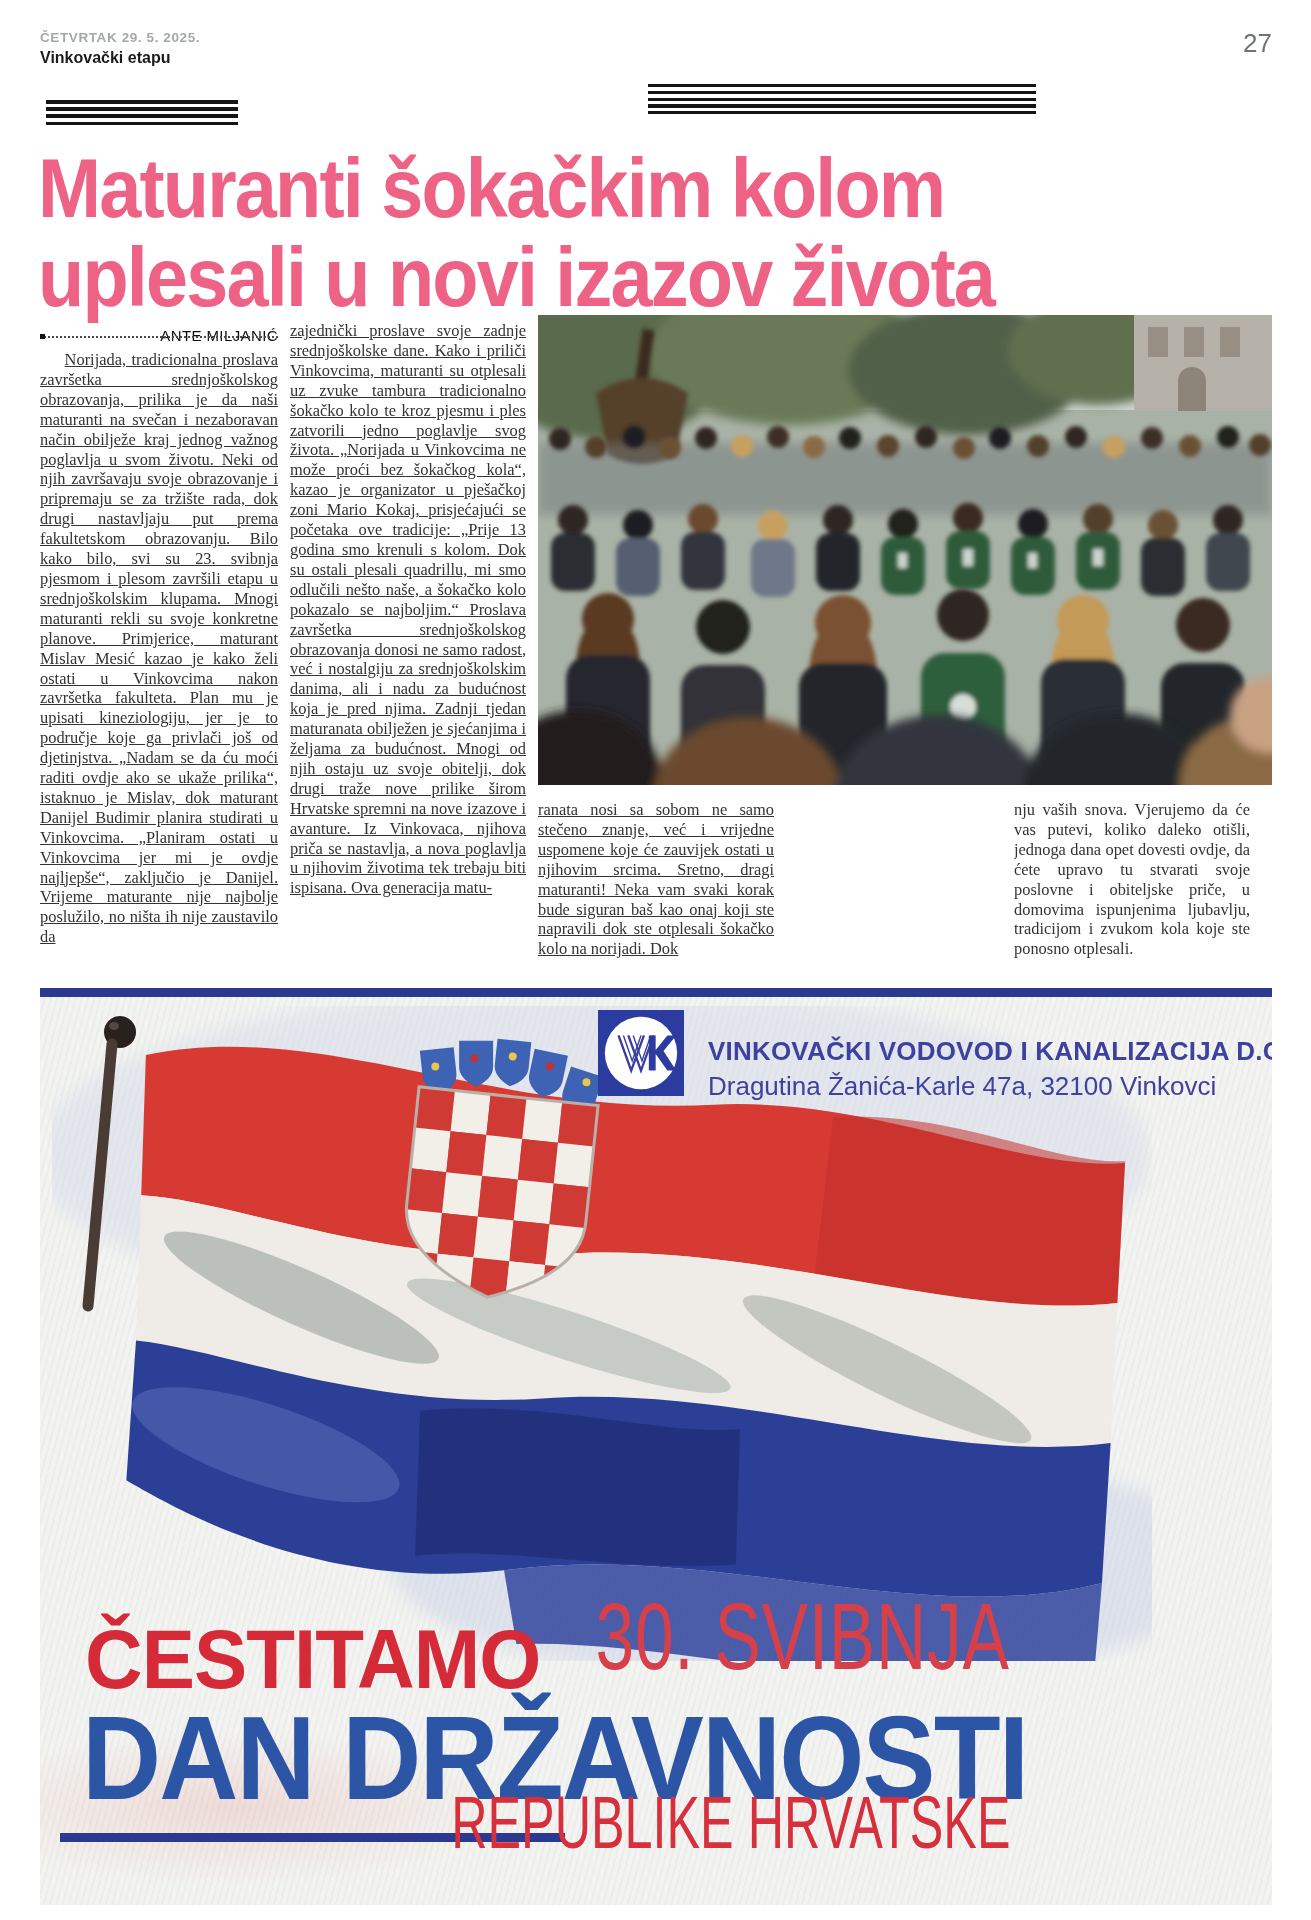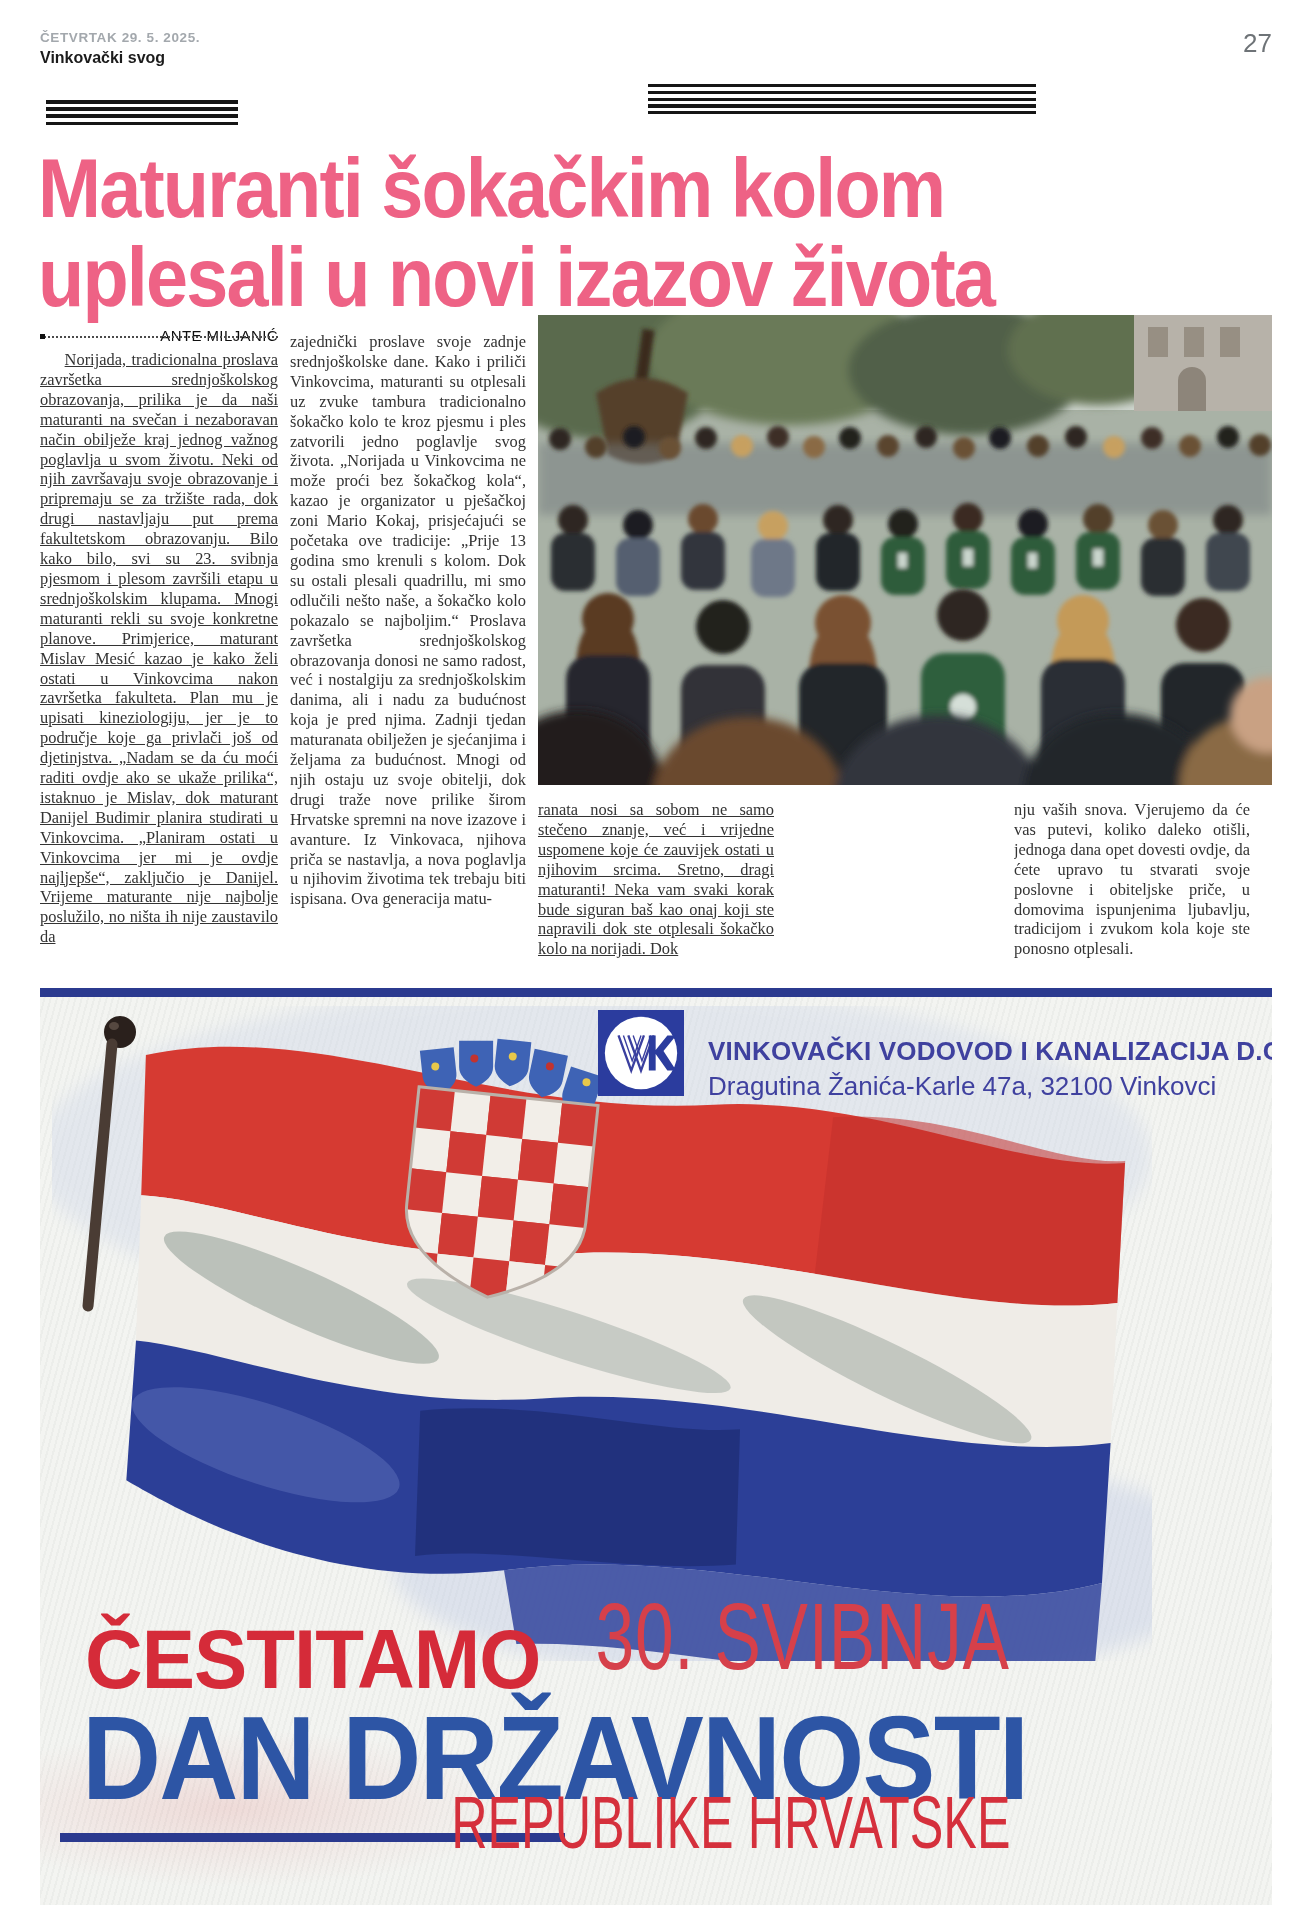"Vinkovački svog" div.mast-pub { text: svog -> etapu }
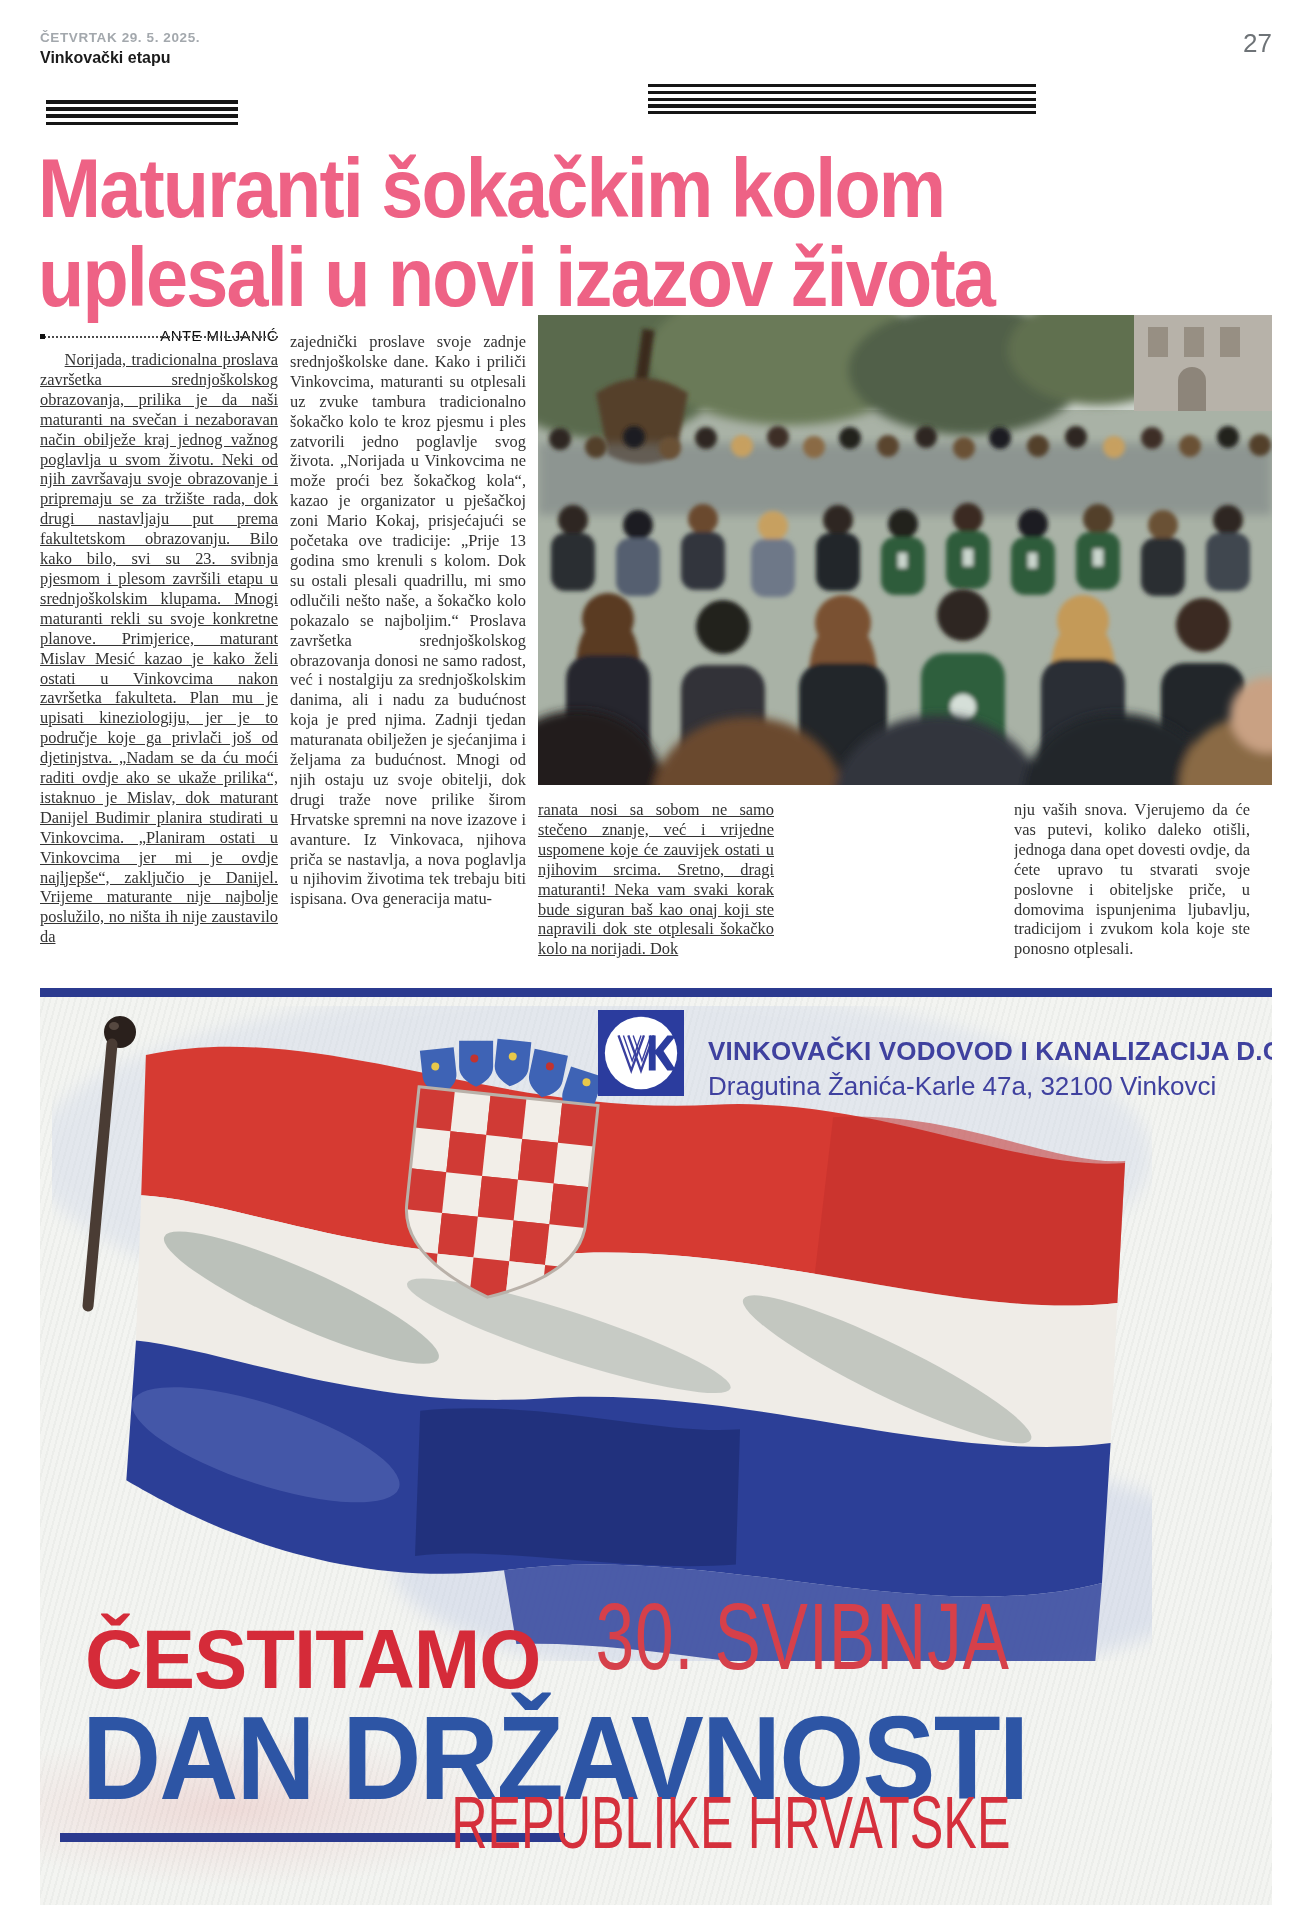"zajednički proslave svoje zadnje" .col-2 { text-decoration: none -> underline; top: 332px -> 321px }
